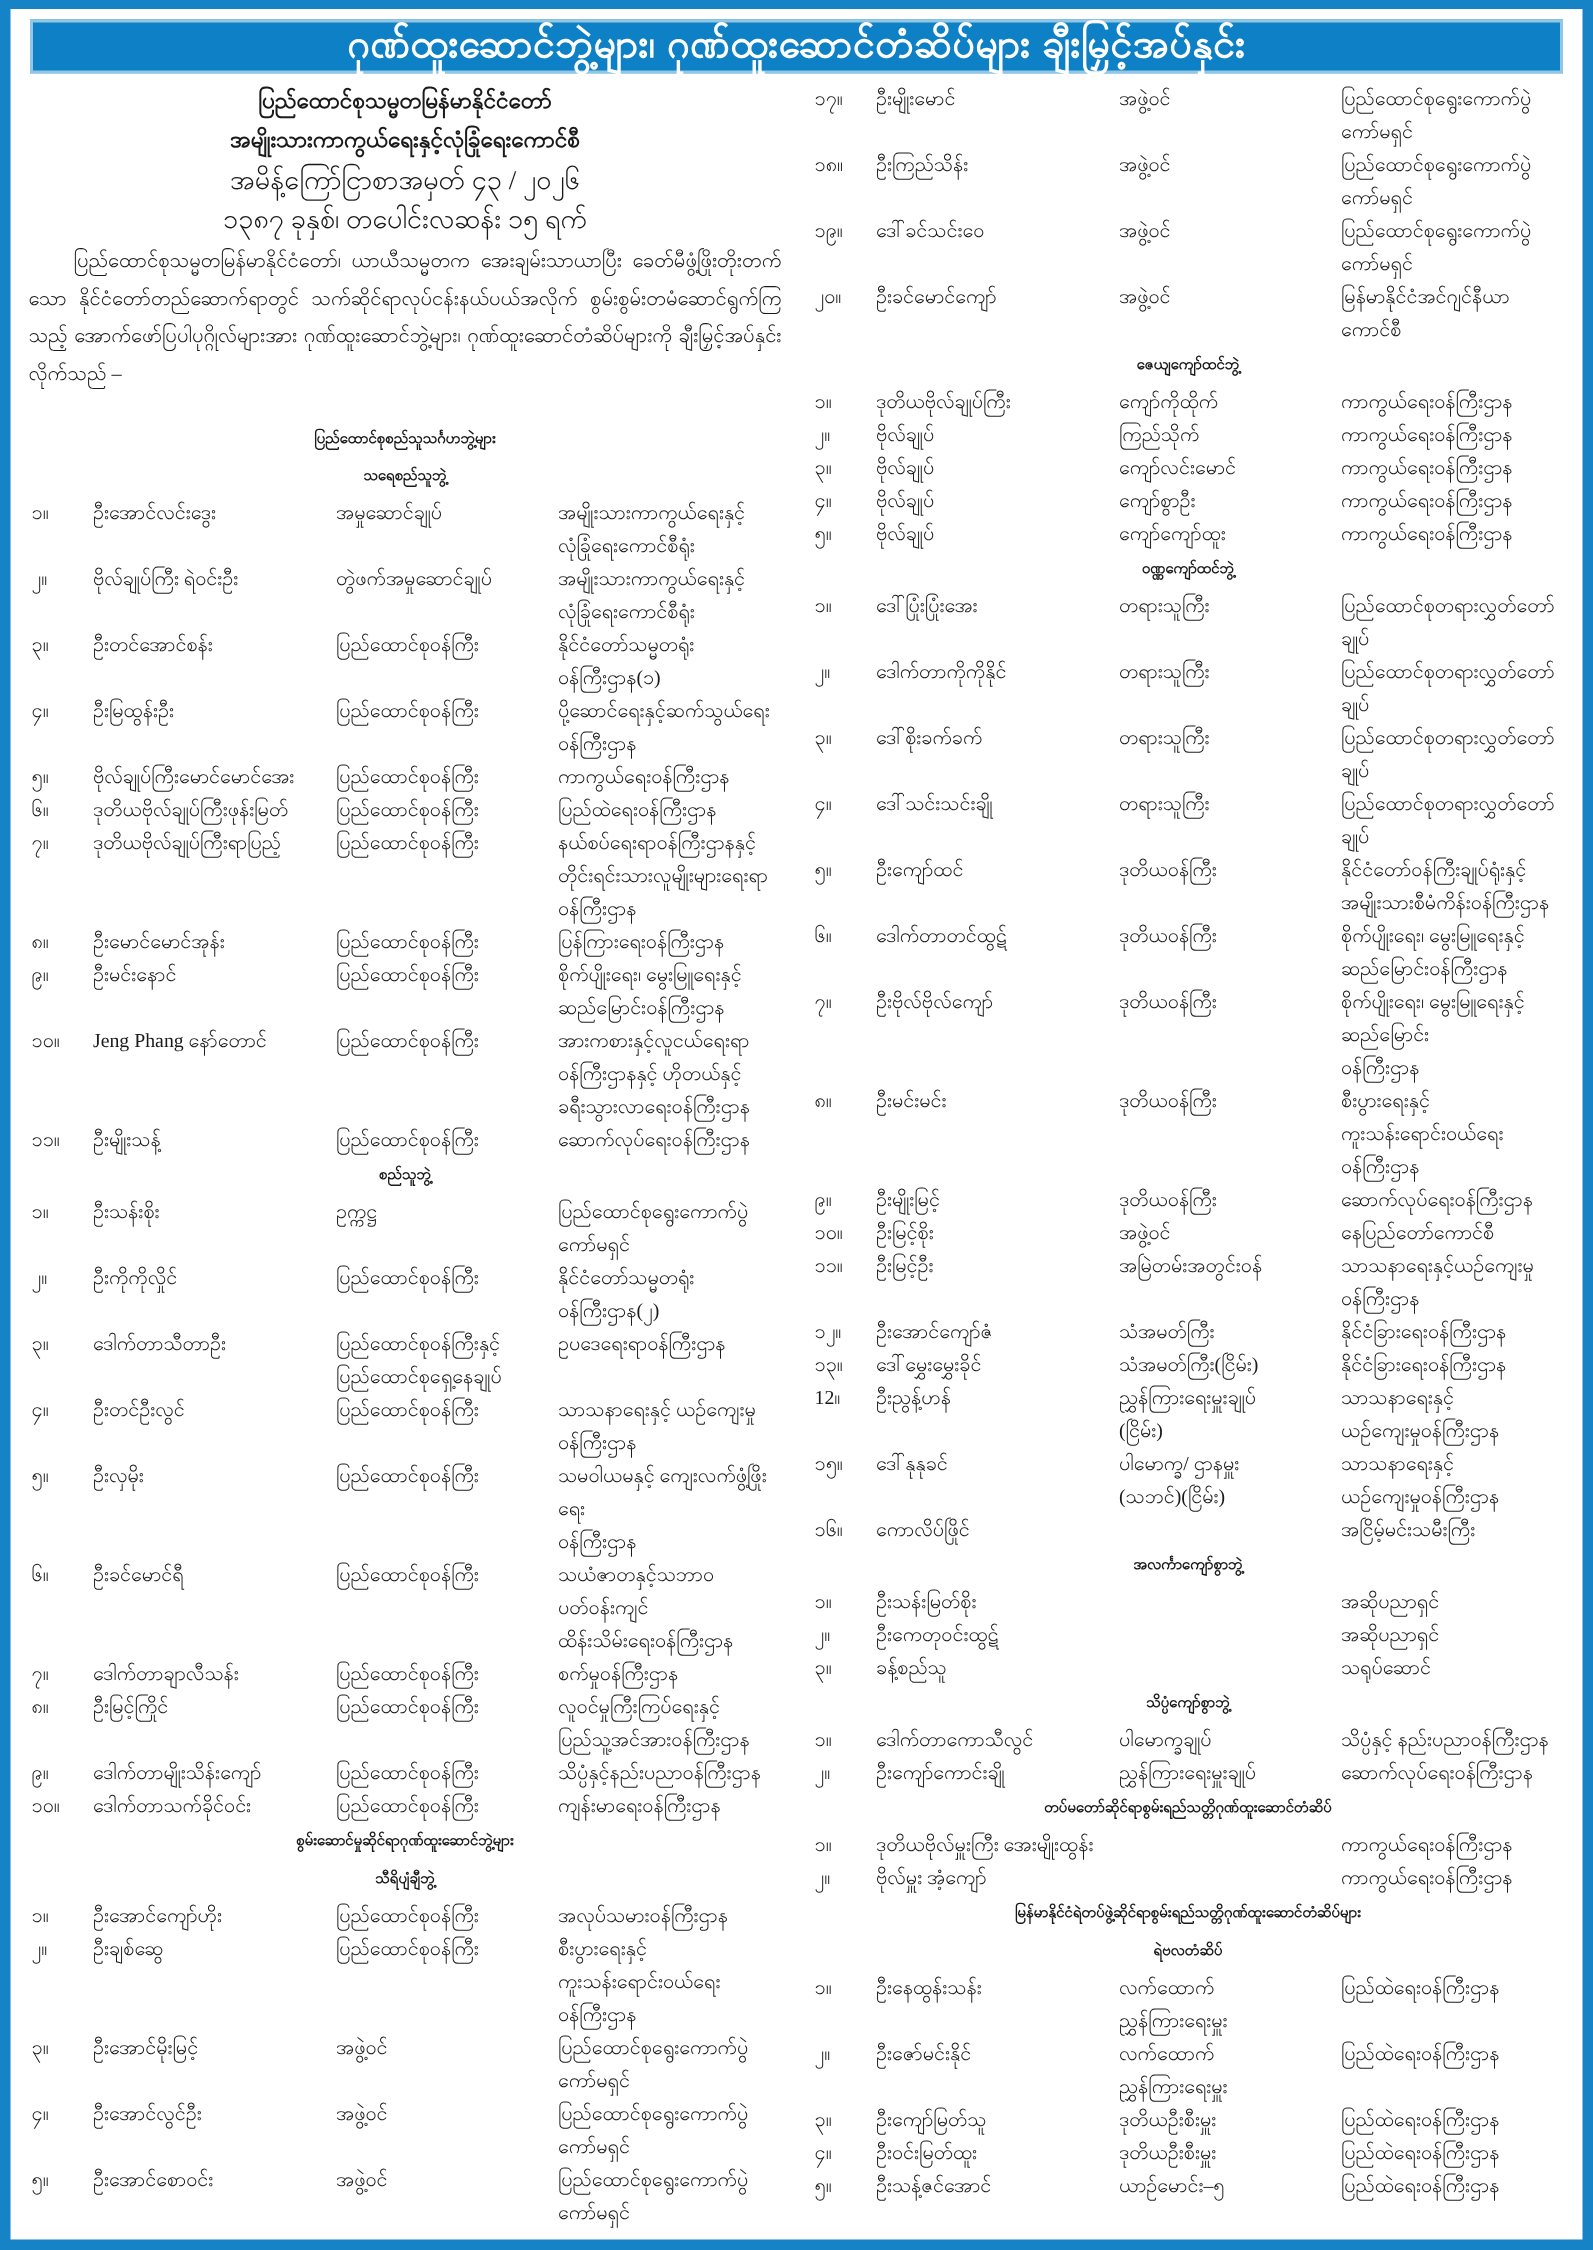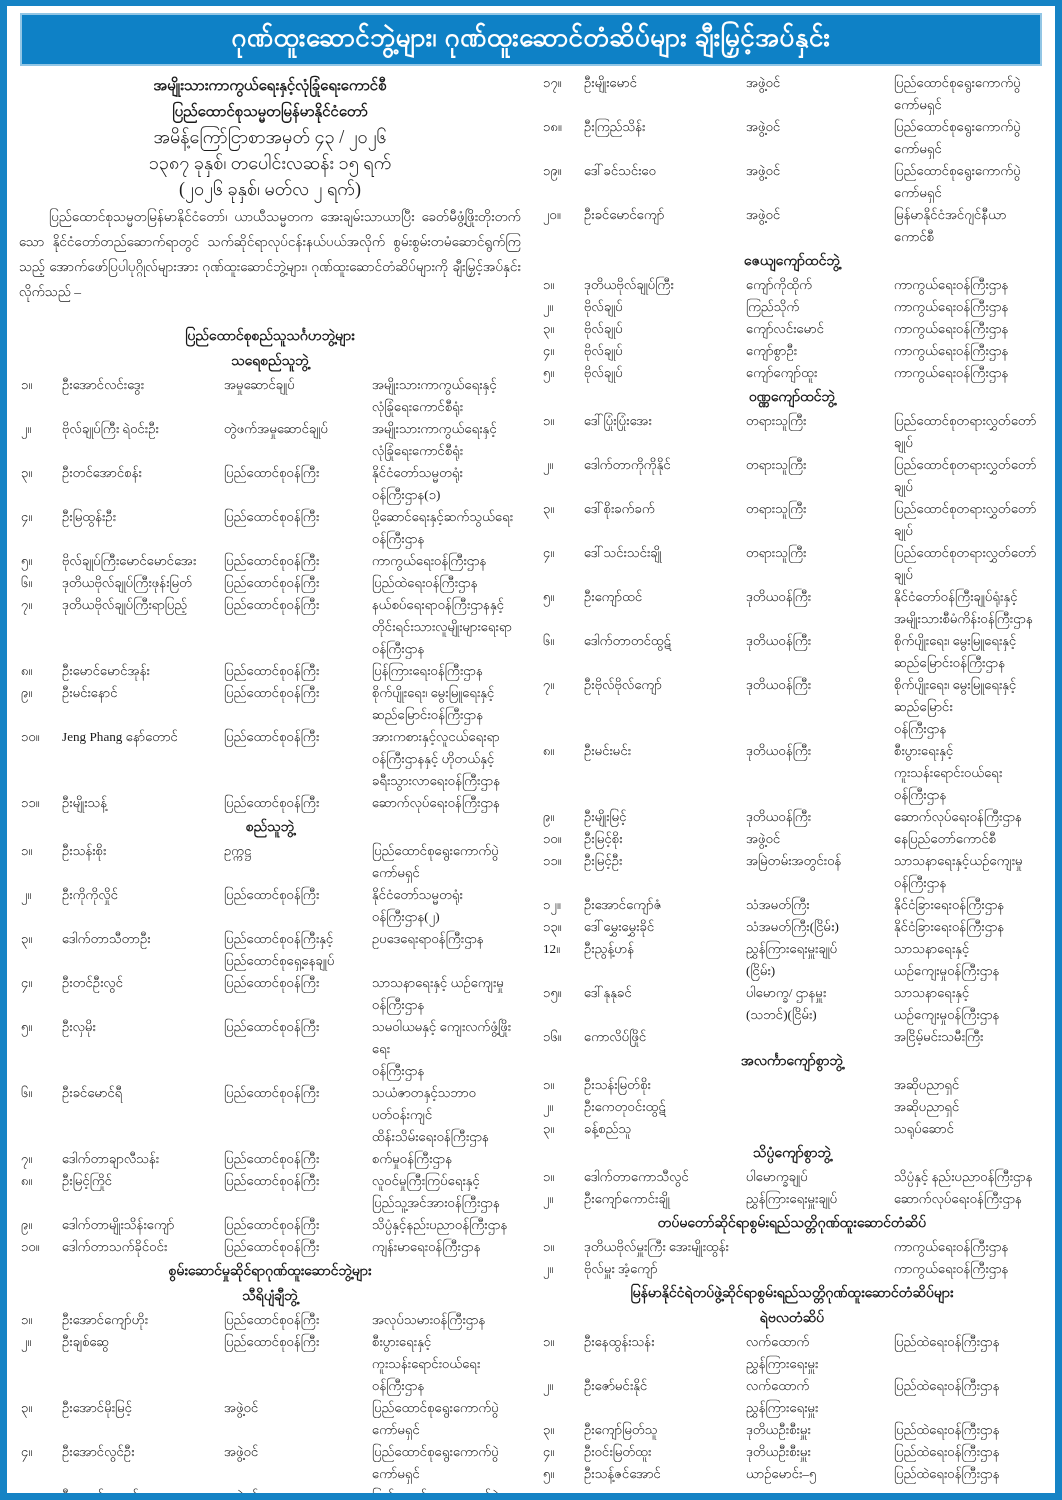"ဂုဏ်ထူးဆောင်ဘွဲ့များ၊" .banner { height: 53px -> 36px }
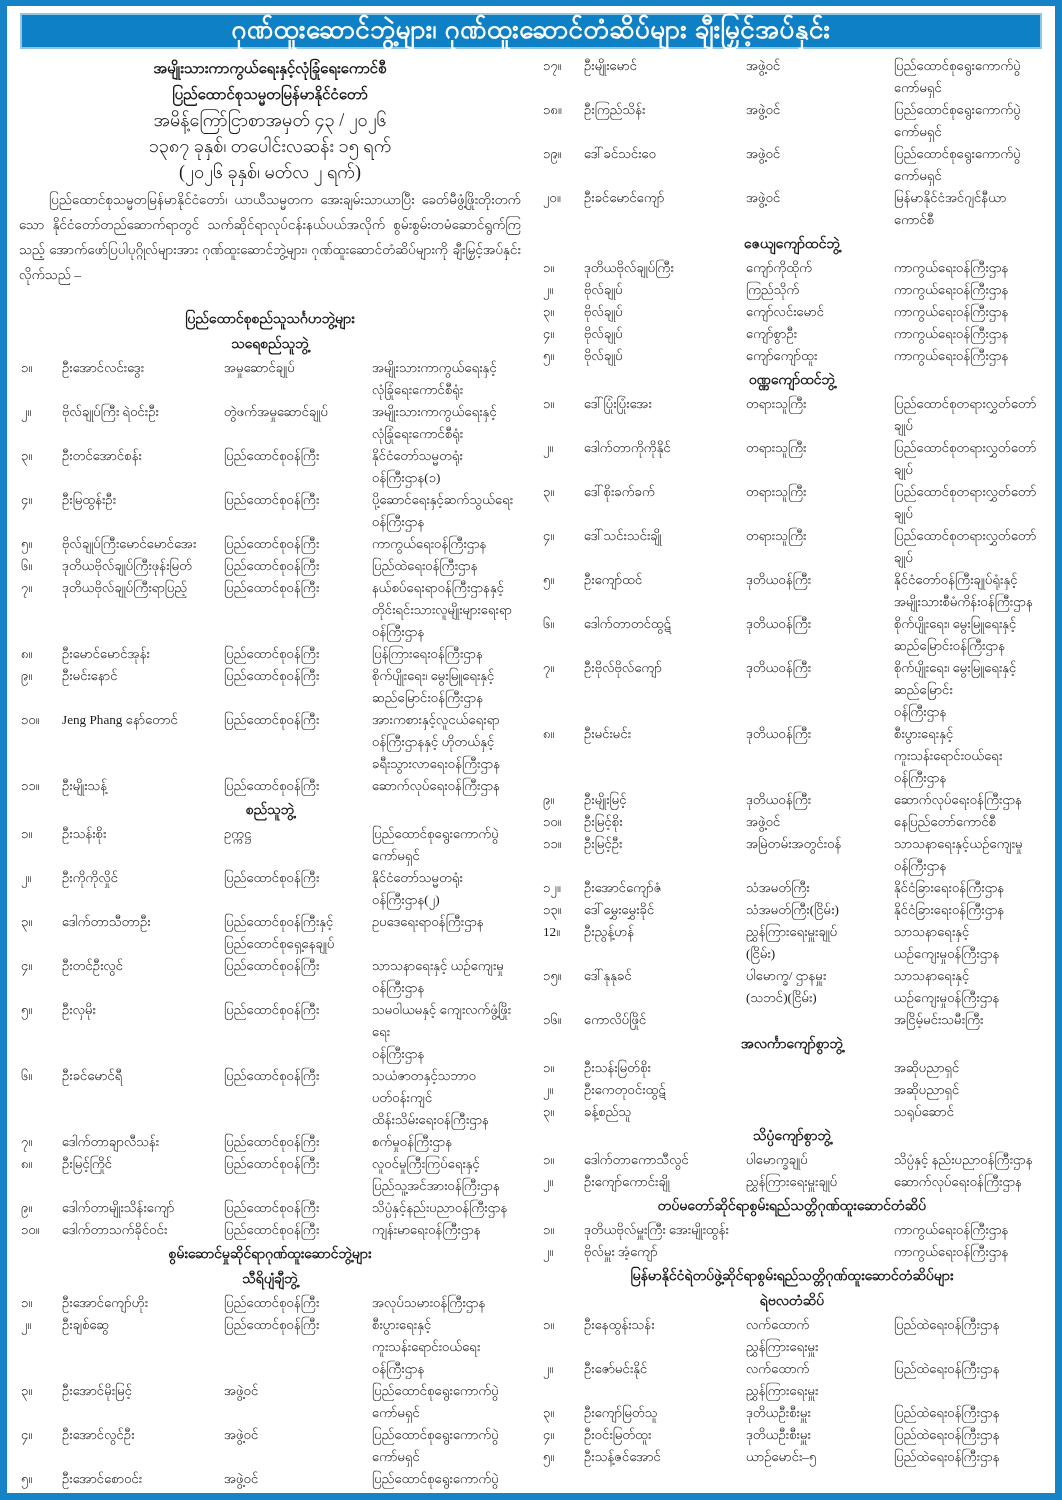"အမျိုးသားကာကွယ်ရေးနှင့်လုံခြုံရေးကောင်စီ" div.intro-line { order: before "ပြည်ထောင်စုသမ္မတမြန်မာနိုင်ငံတော်" -> after "ပြည်ထောင်စုသမ္မတမြန်မာနိုင်ငံတော်" }
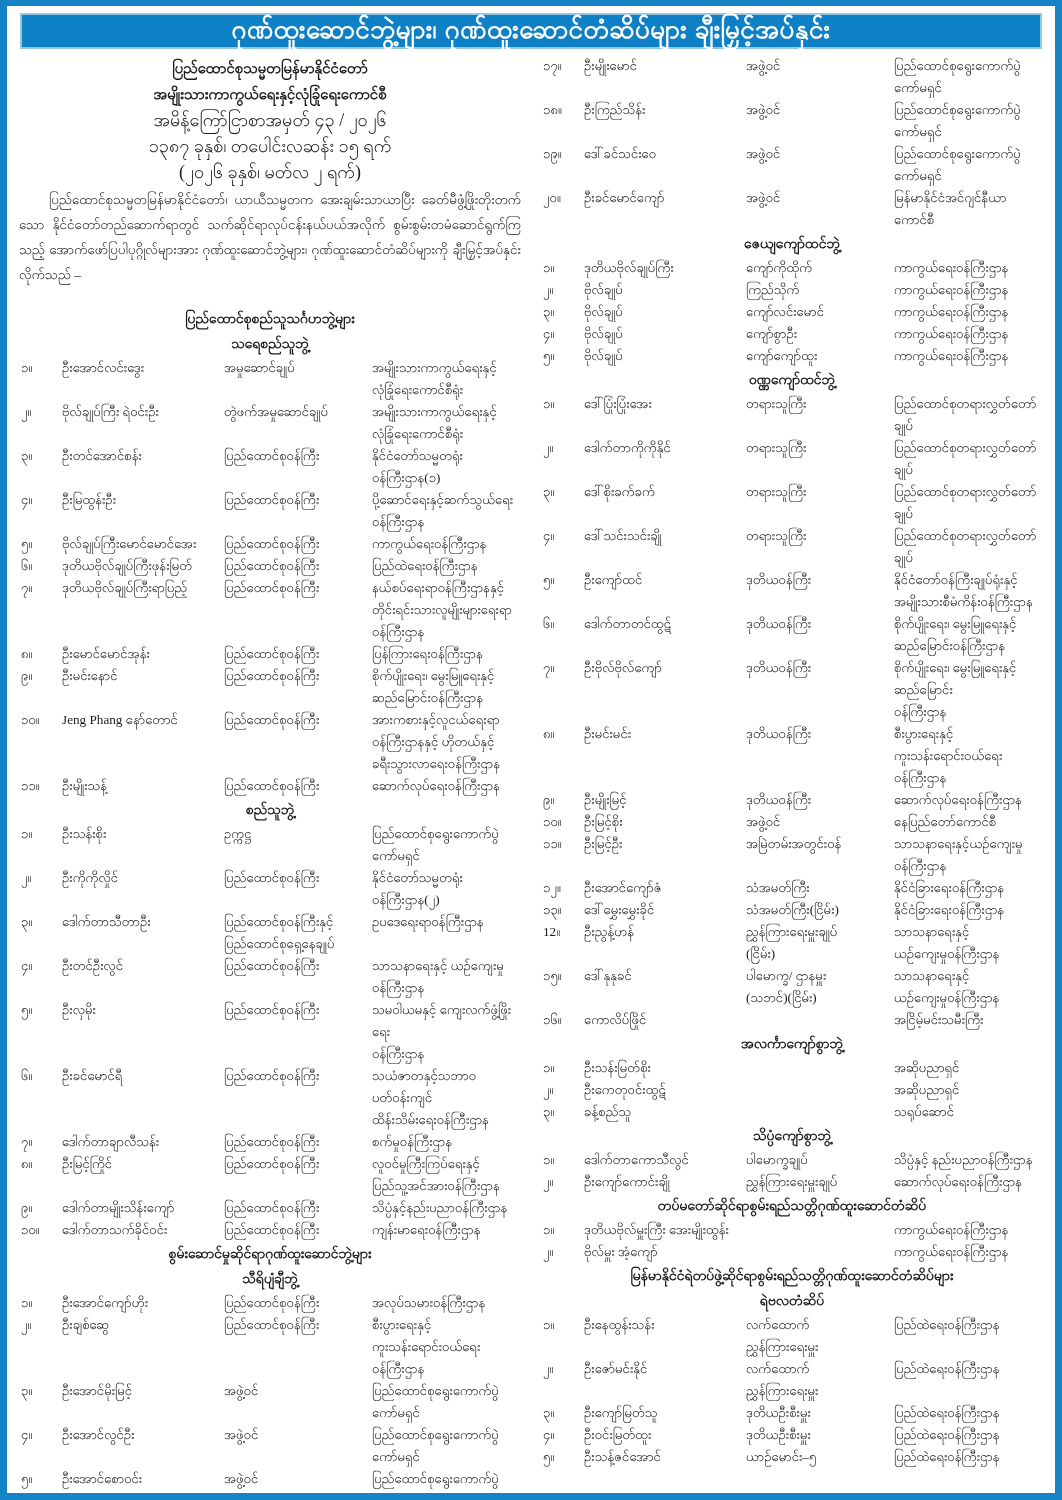"(၂၀၂၆ ခုနှစ်၊ မတ်လ ၂ ရက်)" div.intro-line { html: <div>(၂၀၂၆ ခုနှစ်၊ မတ်လ ၂ ရက်)</div> -> none }
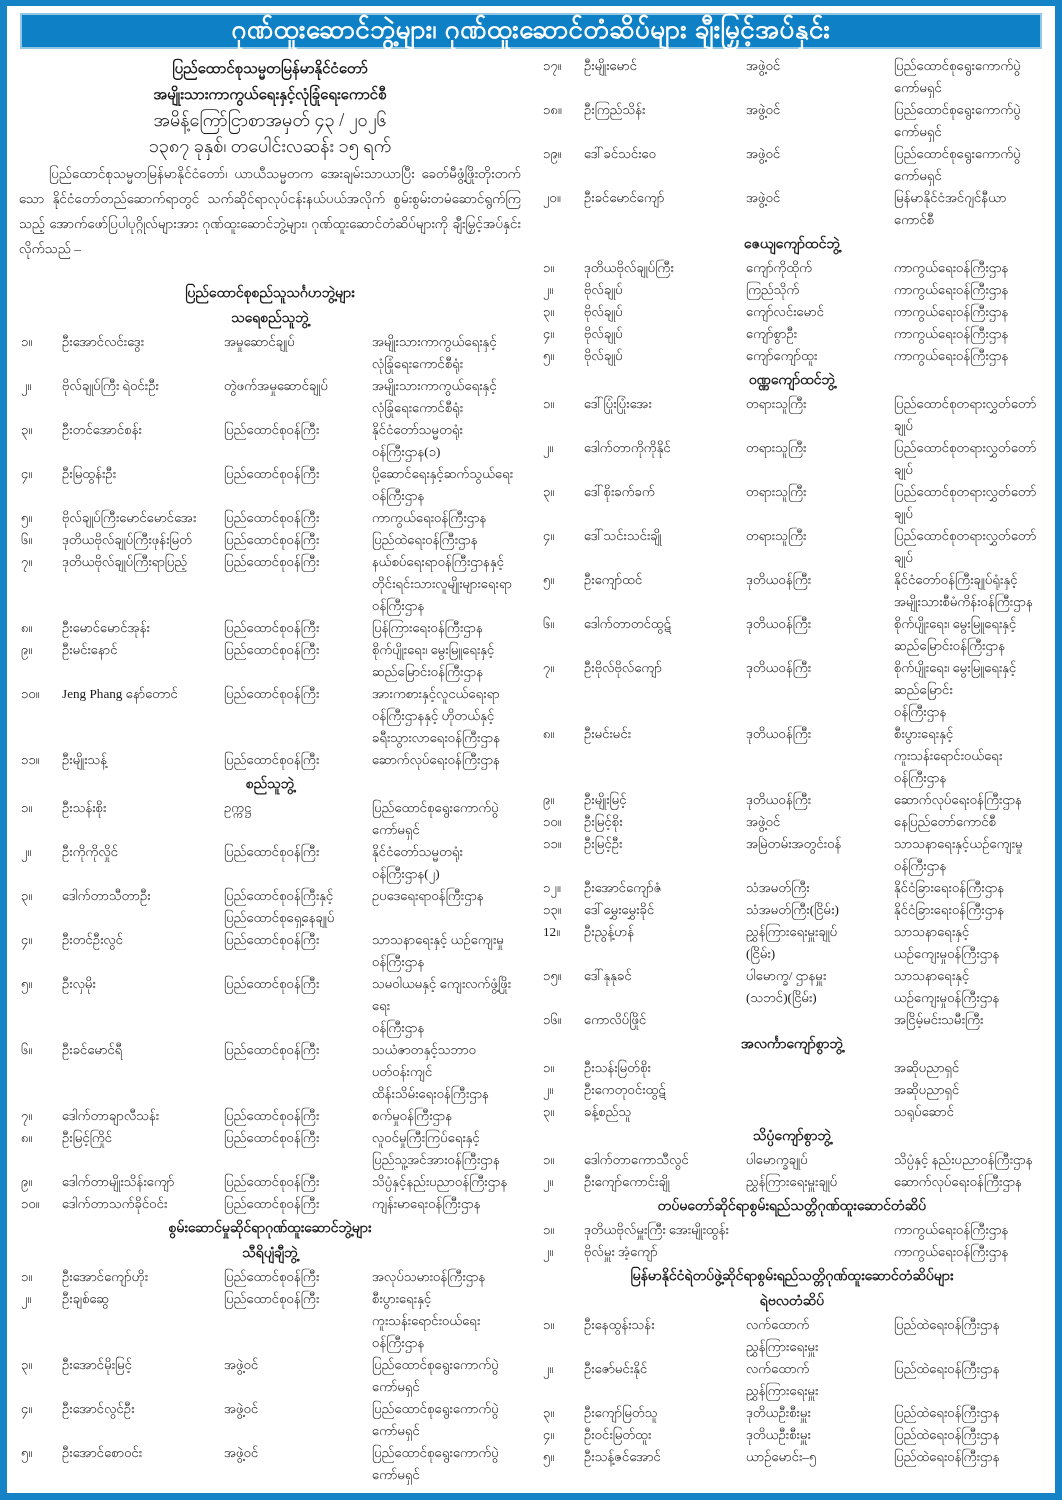"ဇေယျကျော်ထင်ဘွဲ့" .sec-title,.sec-sub { font-size: 14px -> 10px }
